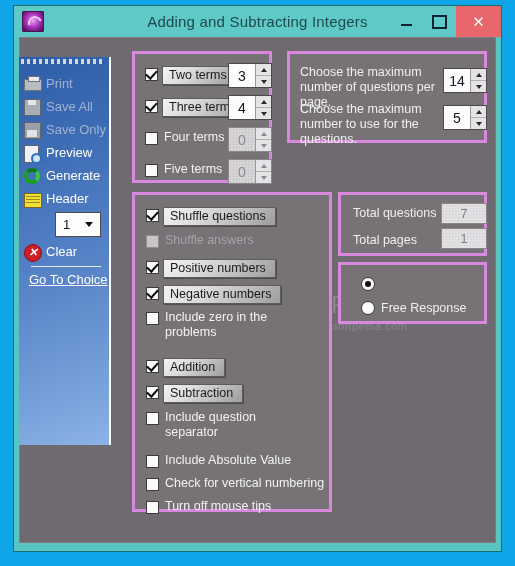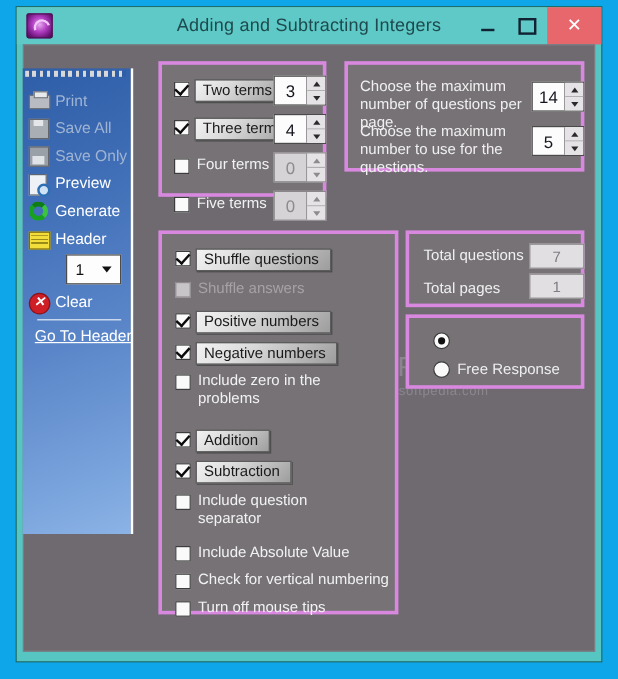"Two terms" div.panel { height: 113px -> 132px }
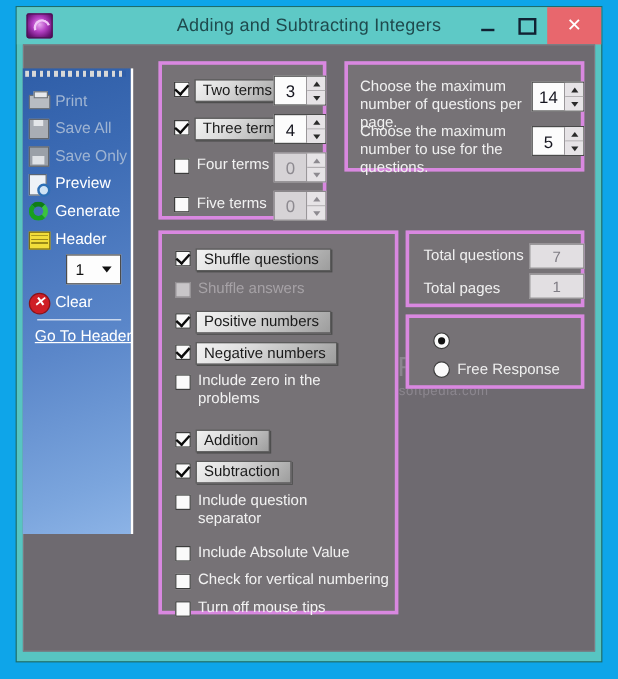"Go To Header" a.sb-link { text: Header -> Choice }
